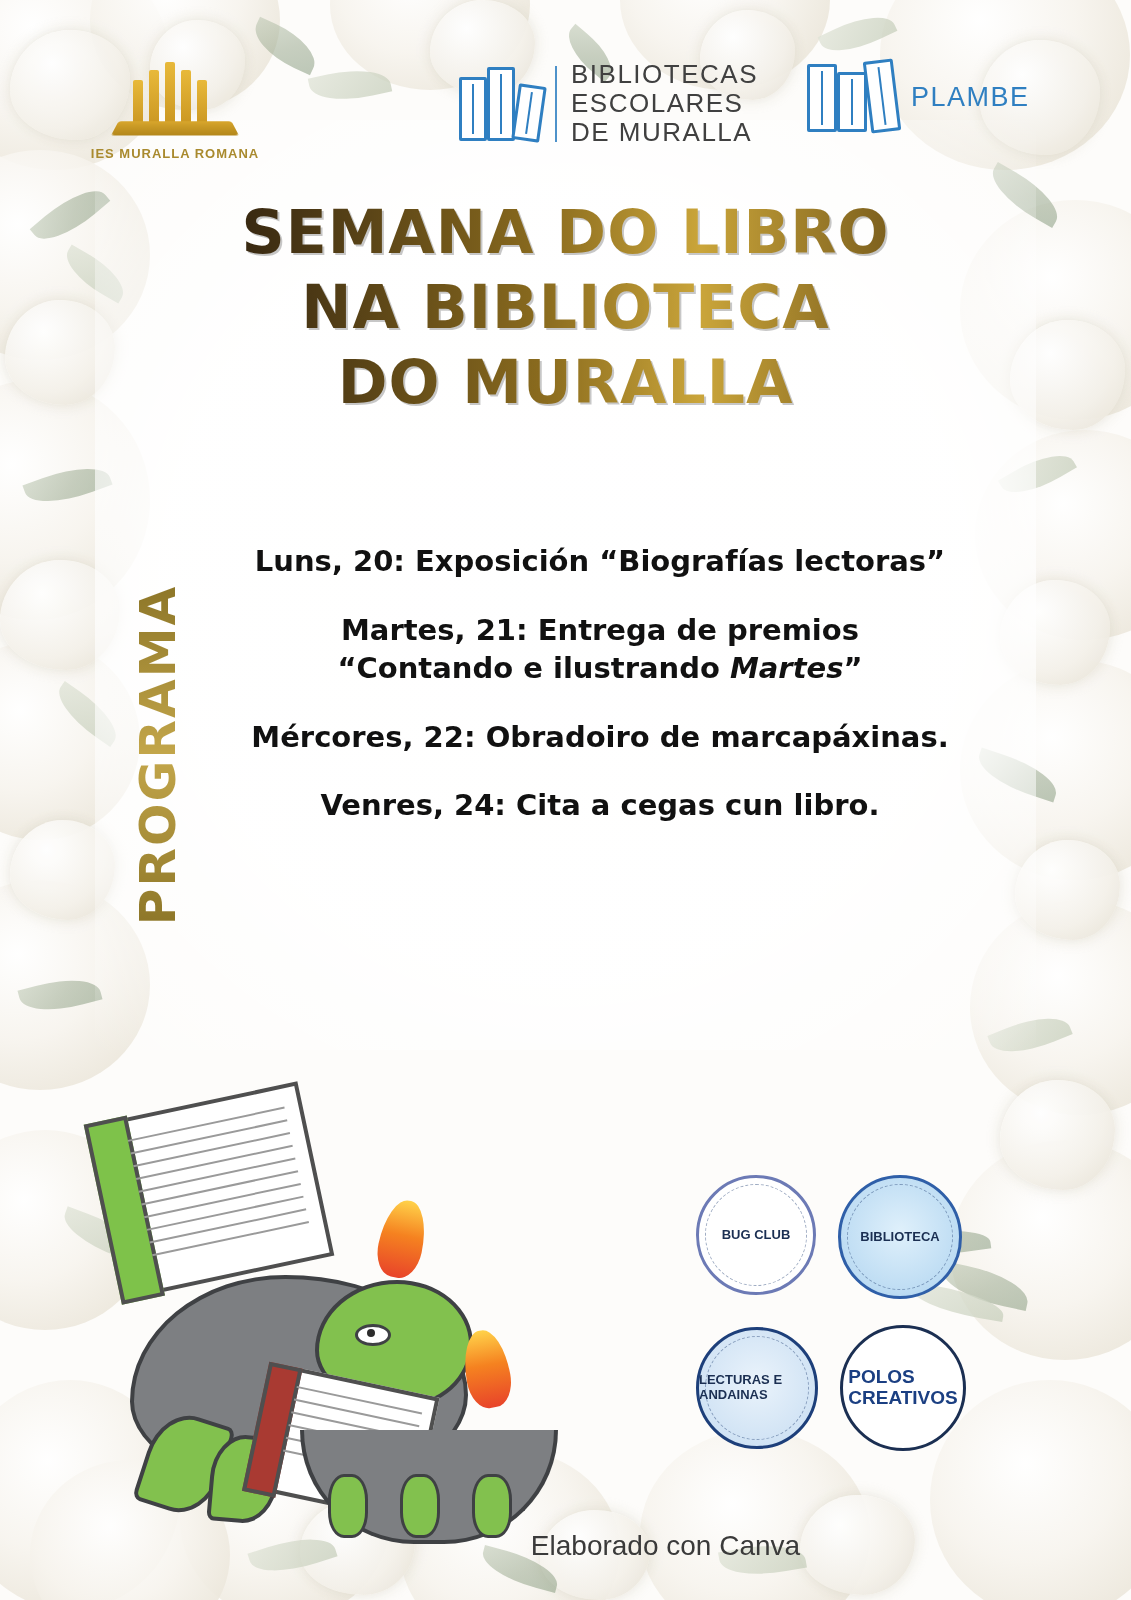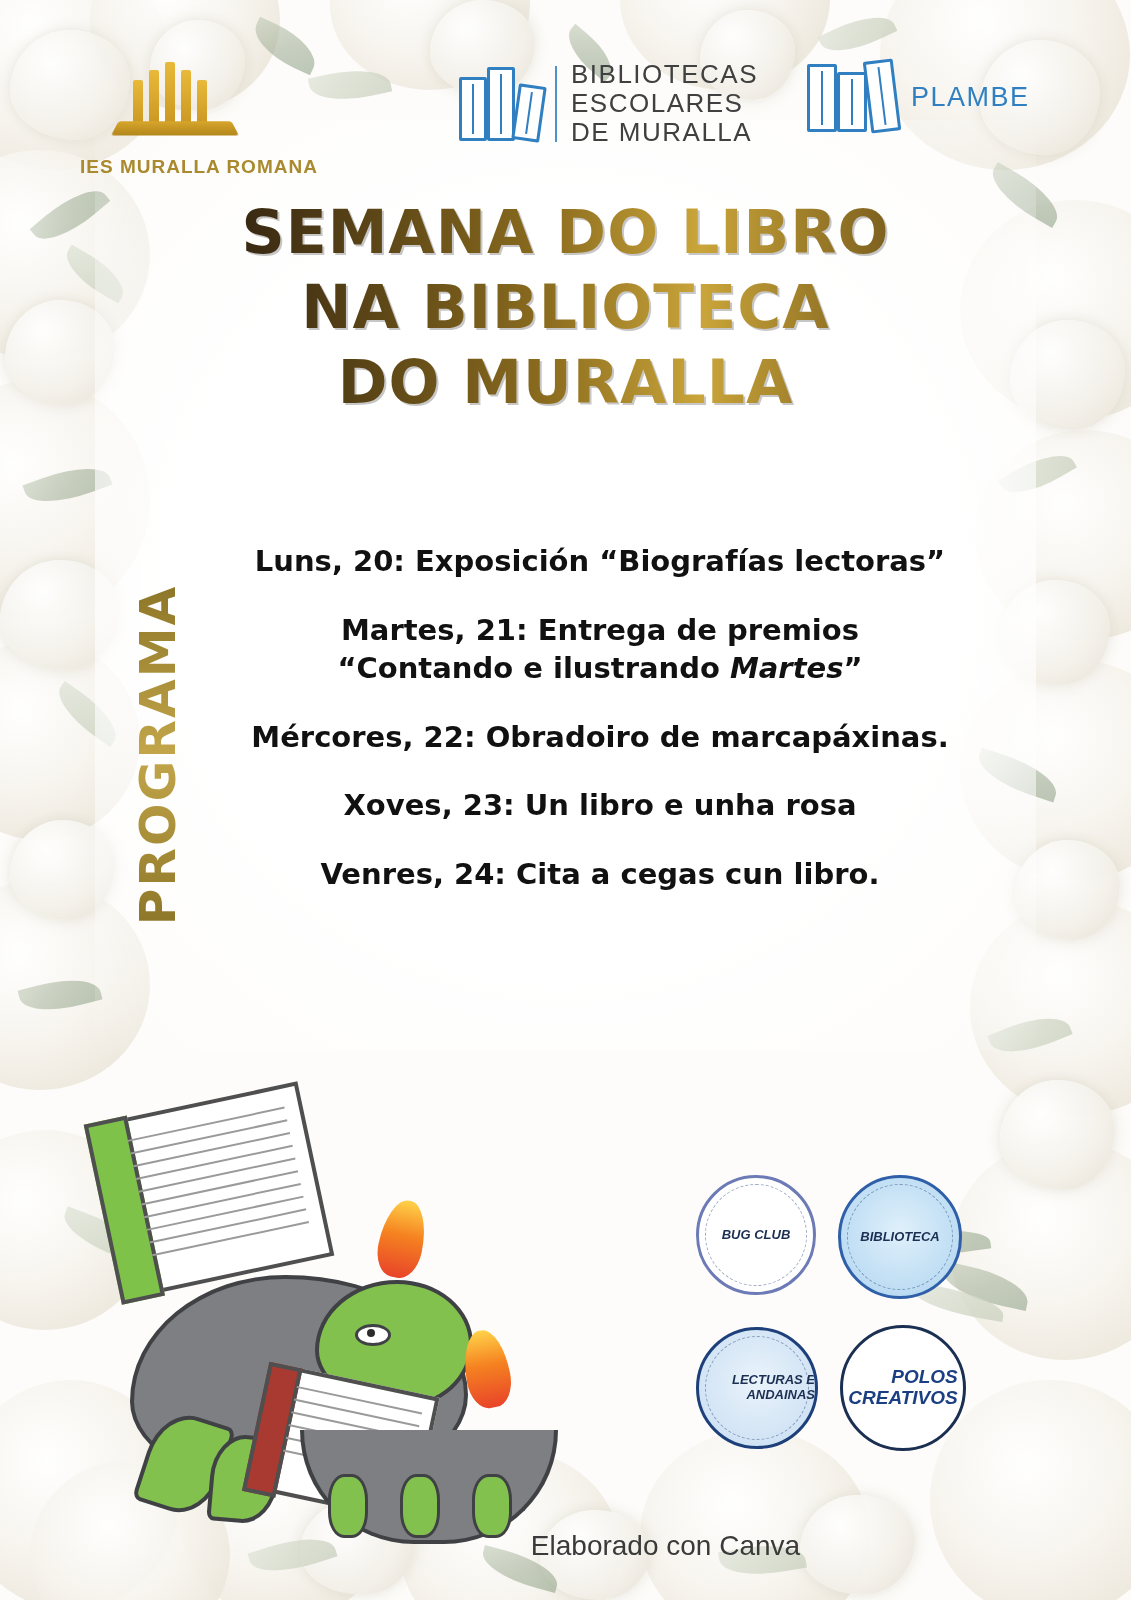"IES MURALLA ROMANA" .ies-name { font-size: 19px -> 13px; margin-top: 28px -> 18px }
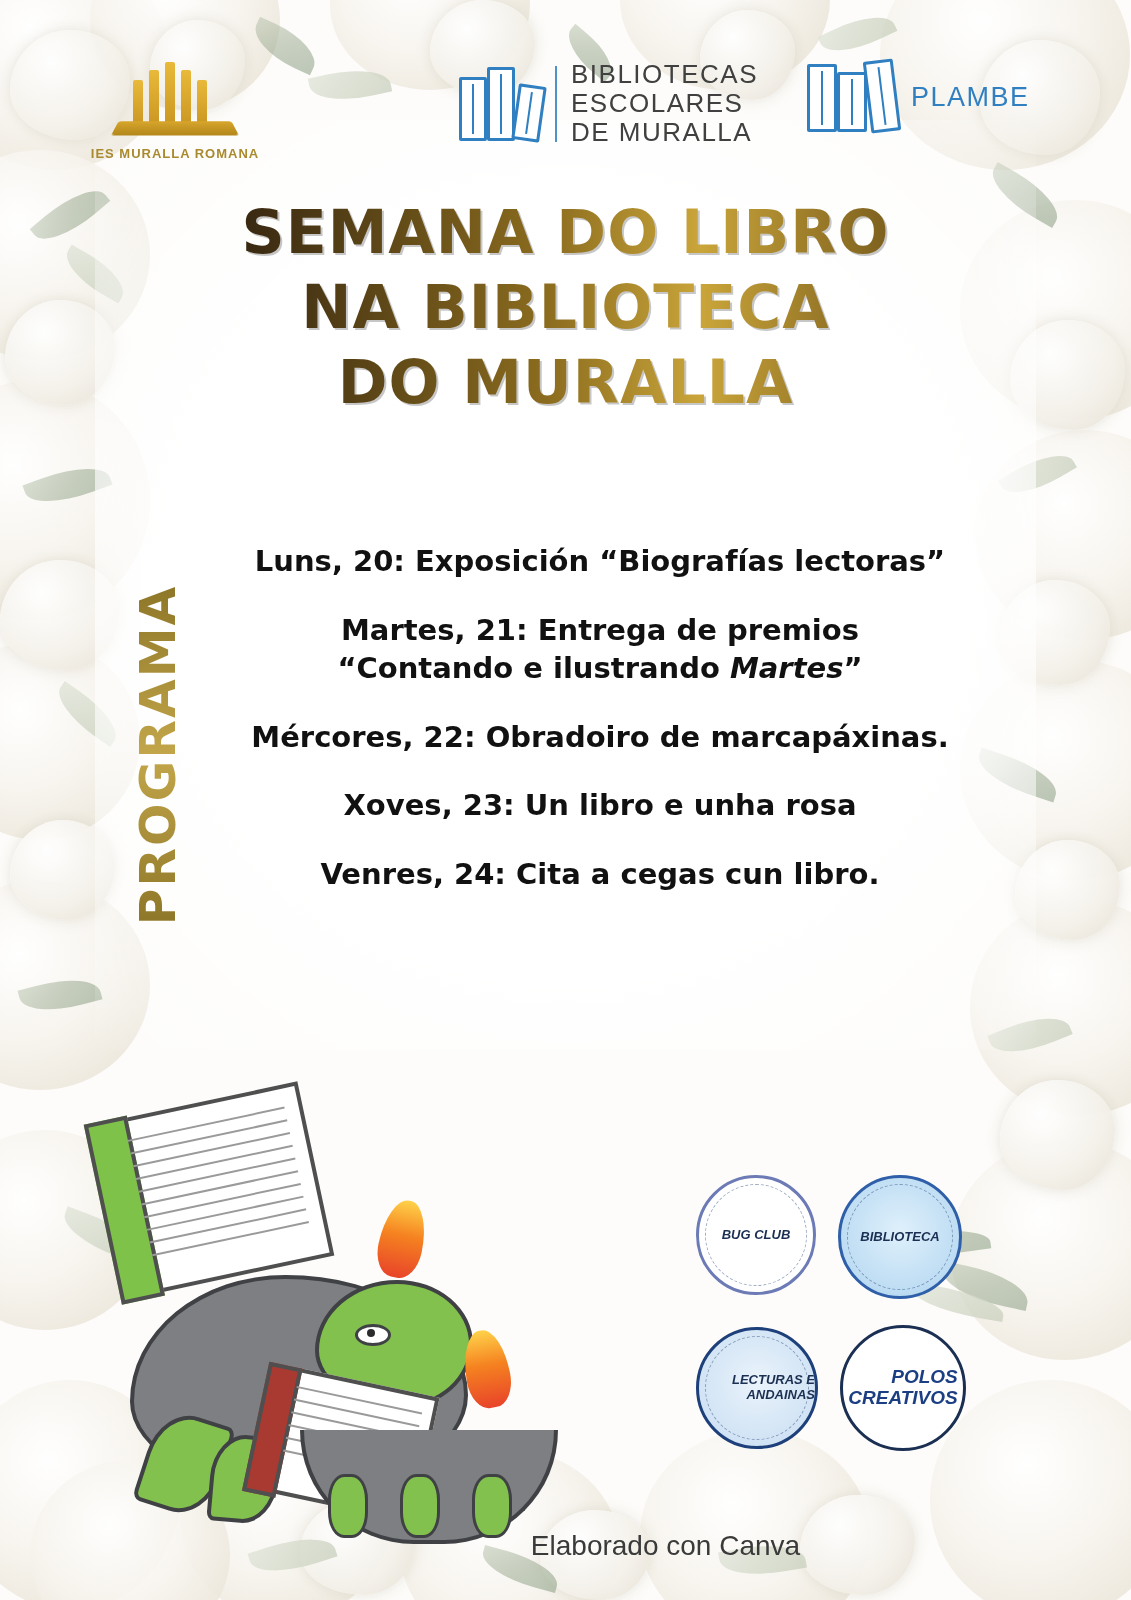"Xoves, 23: Un libro e" div.sched-item { html: <div>Xoves, 23: Un libro e unha rosa</div> -> none }
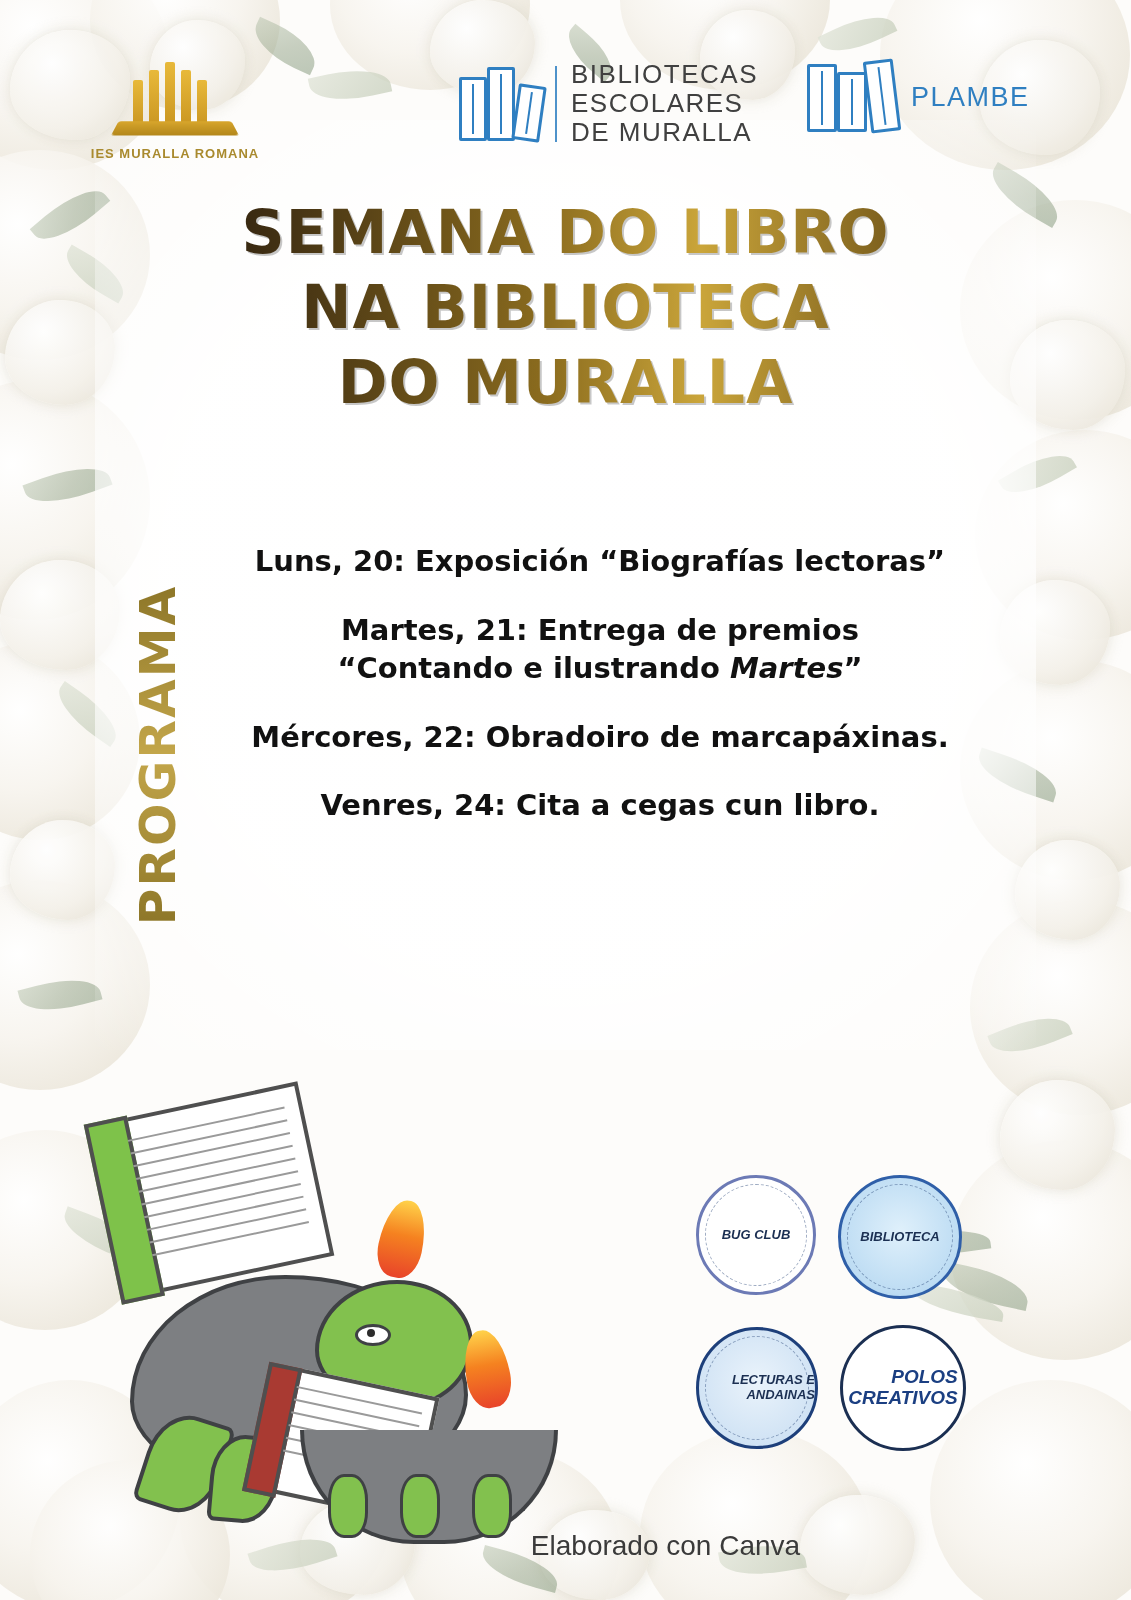"BUG CLUB" .badge { font-style: italic -> none; text-align: right -> left }
